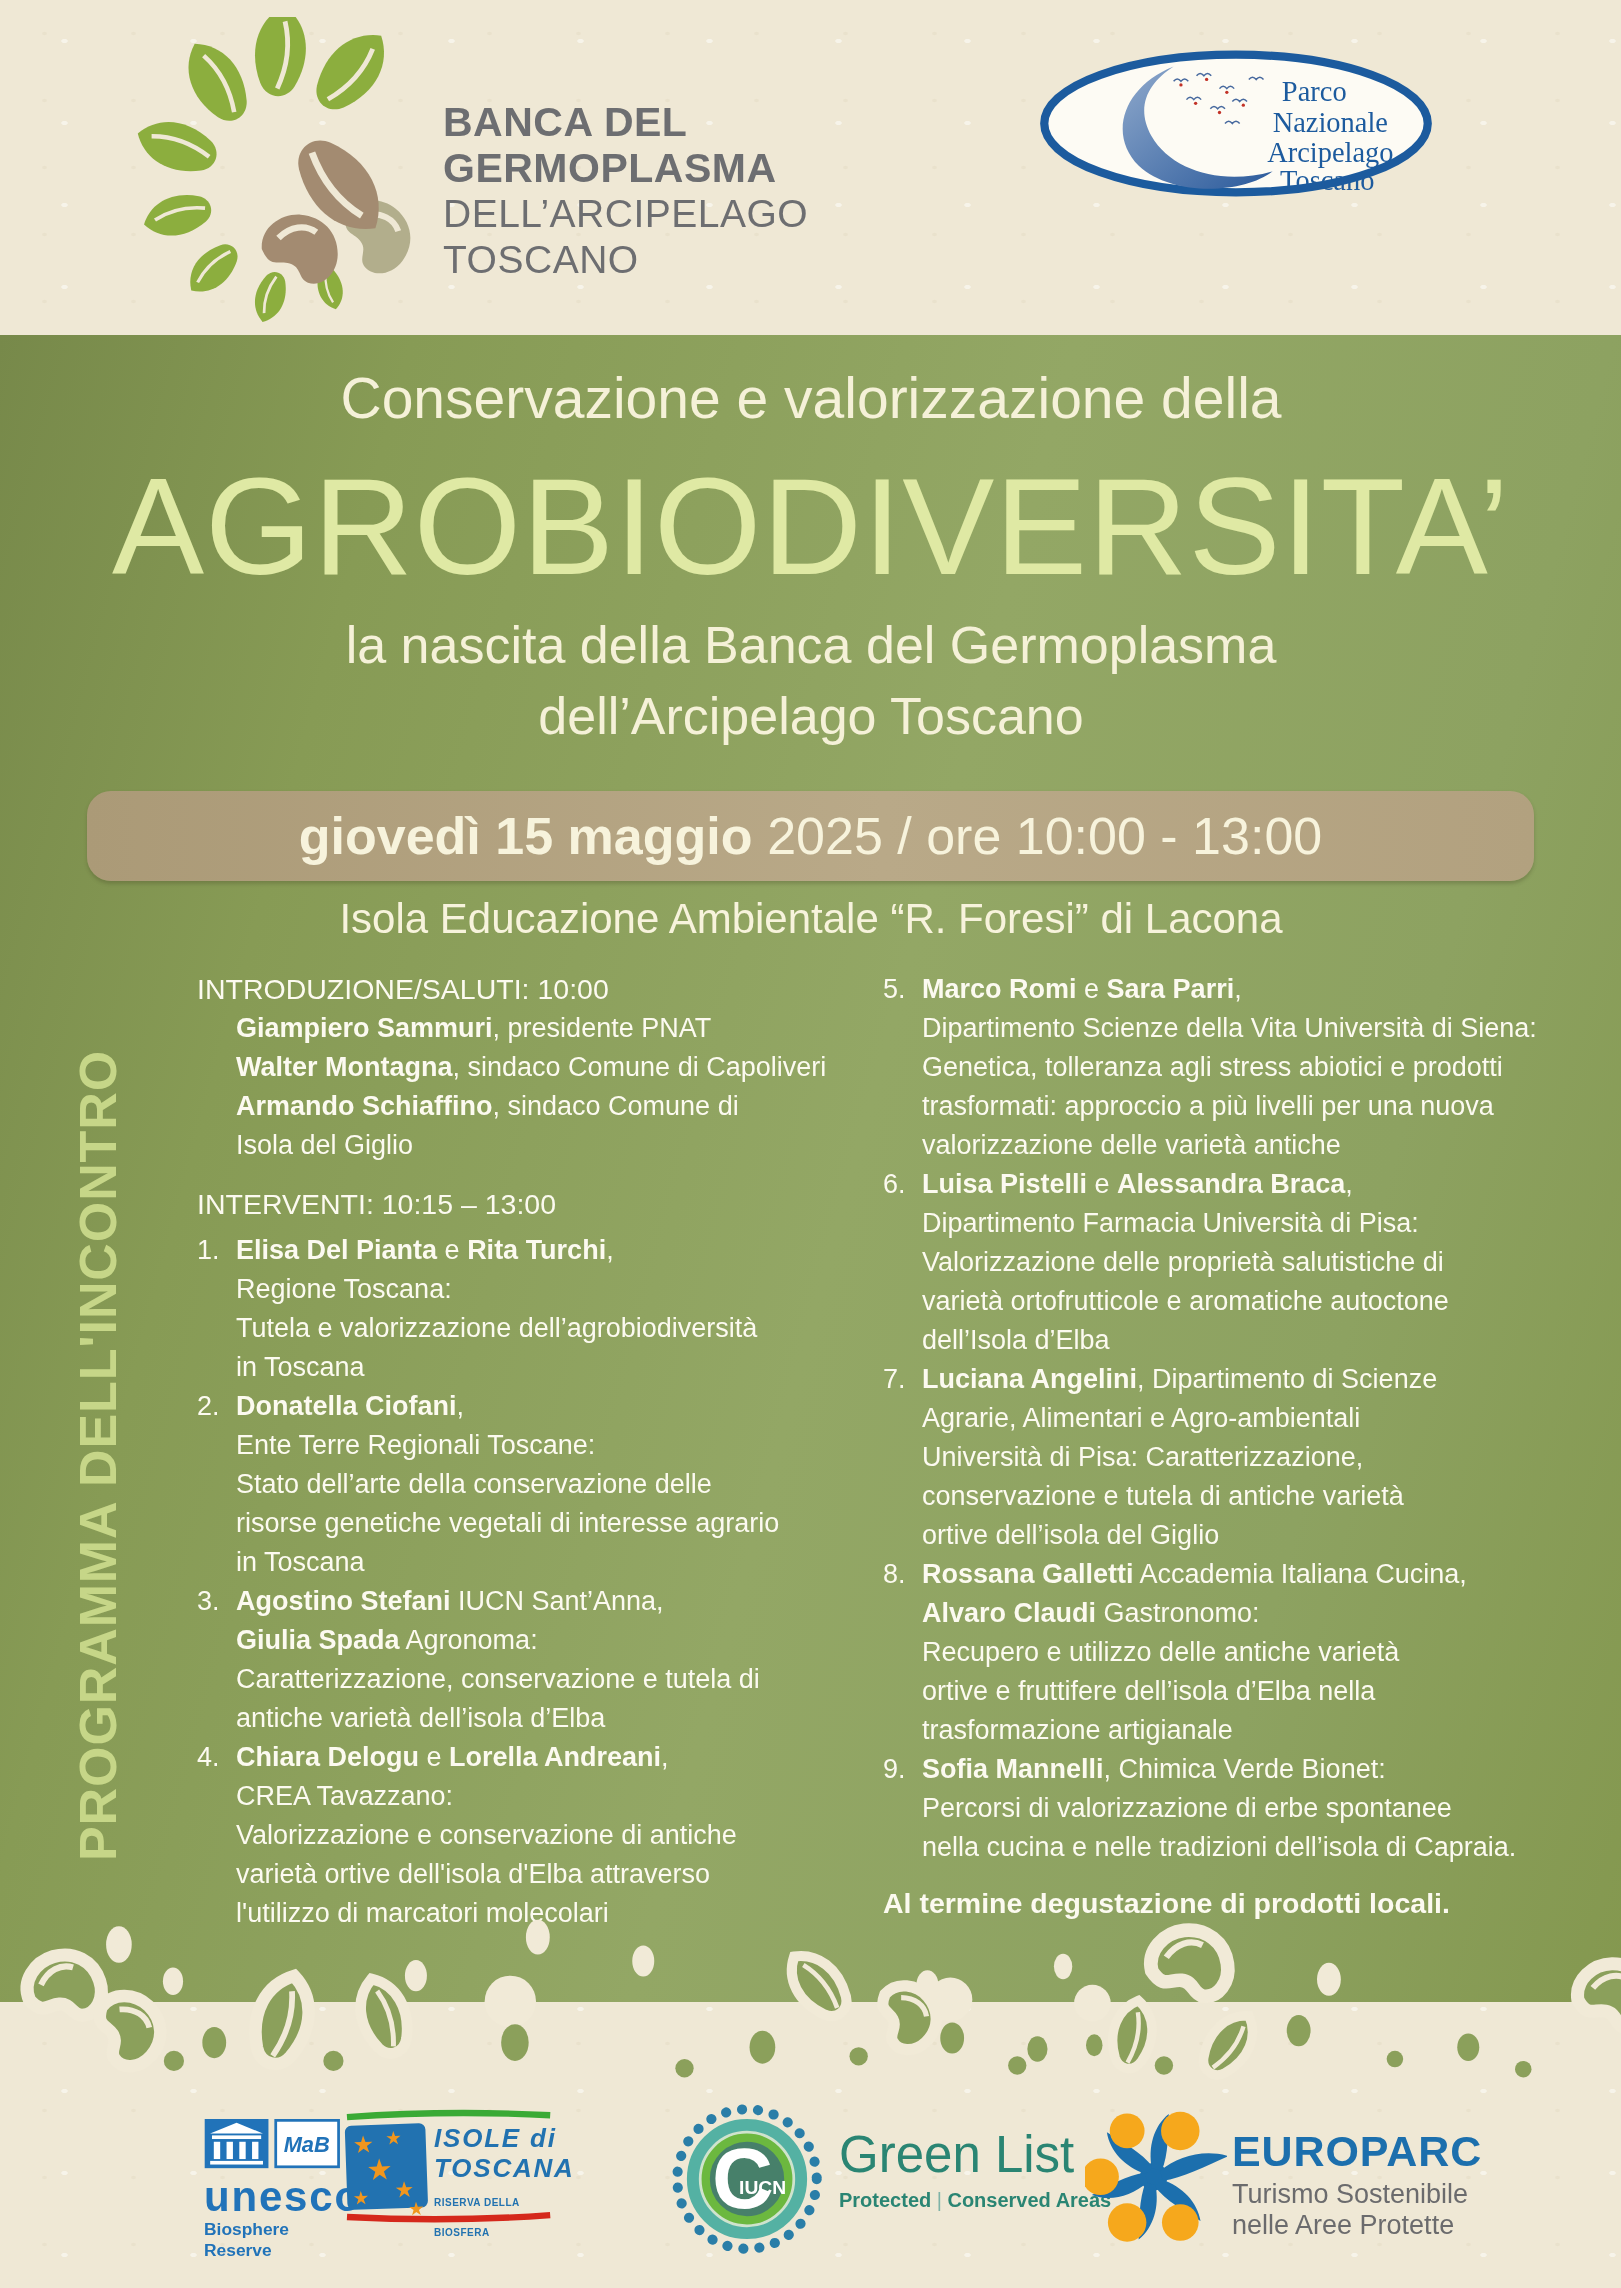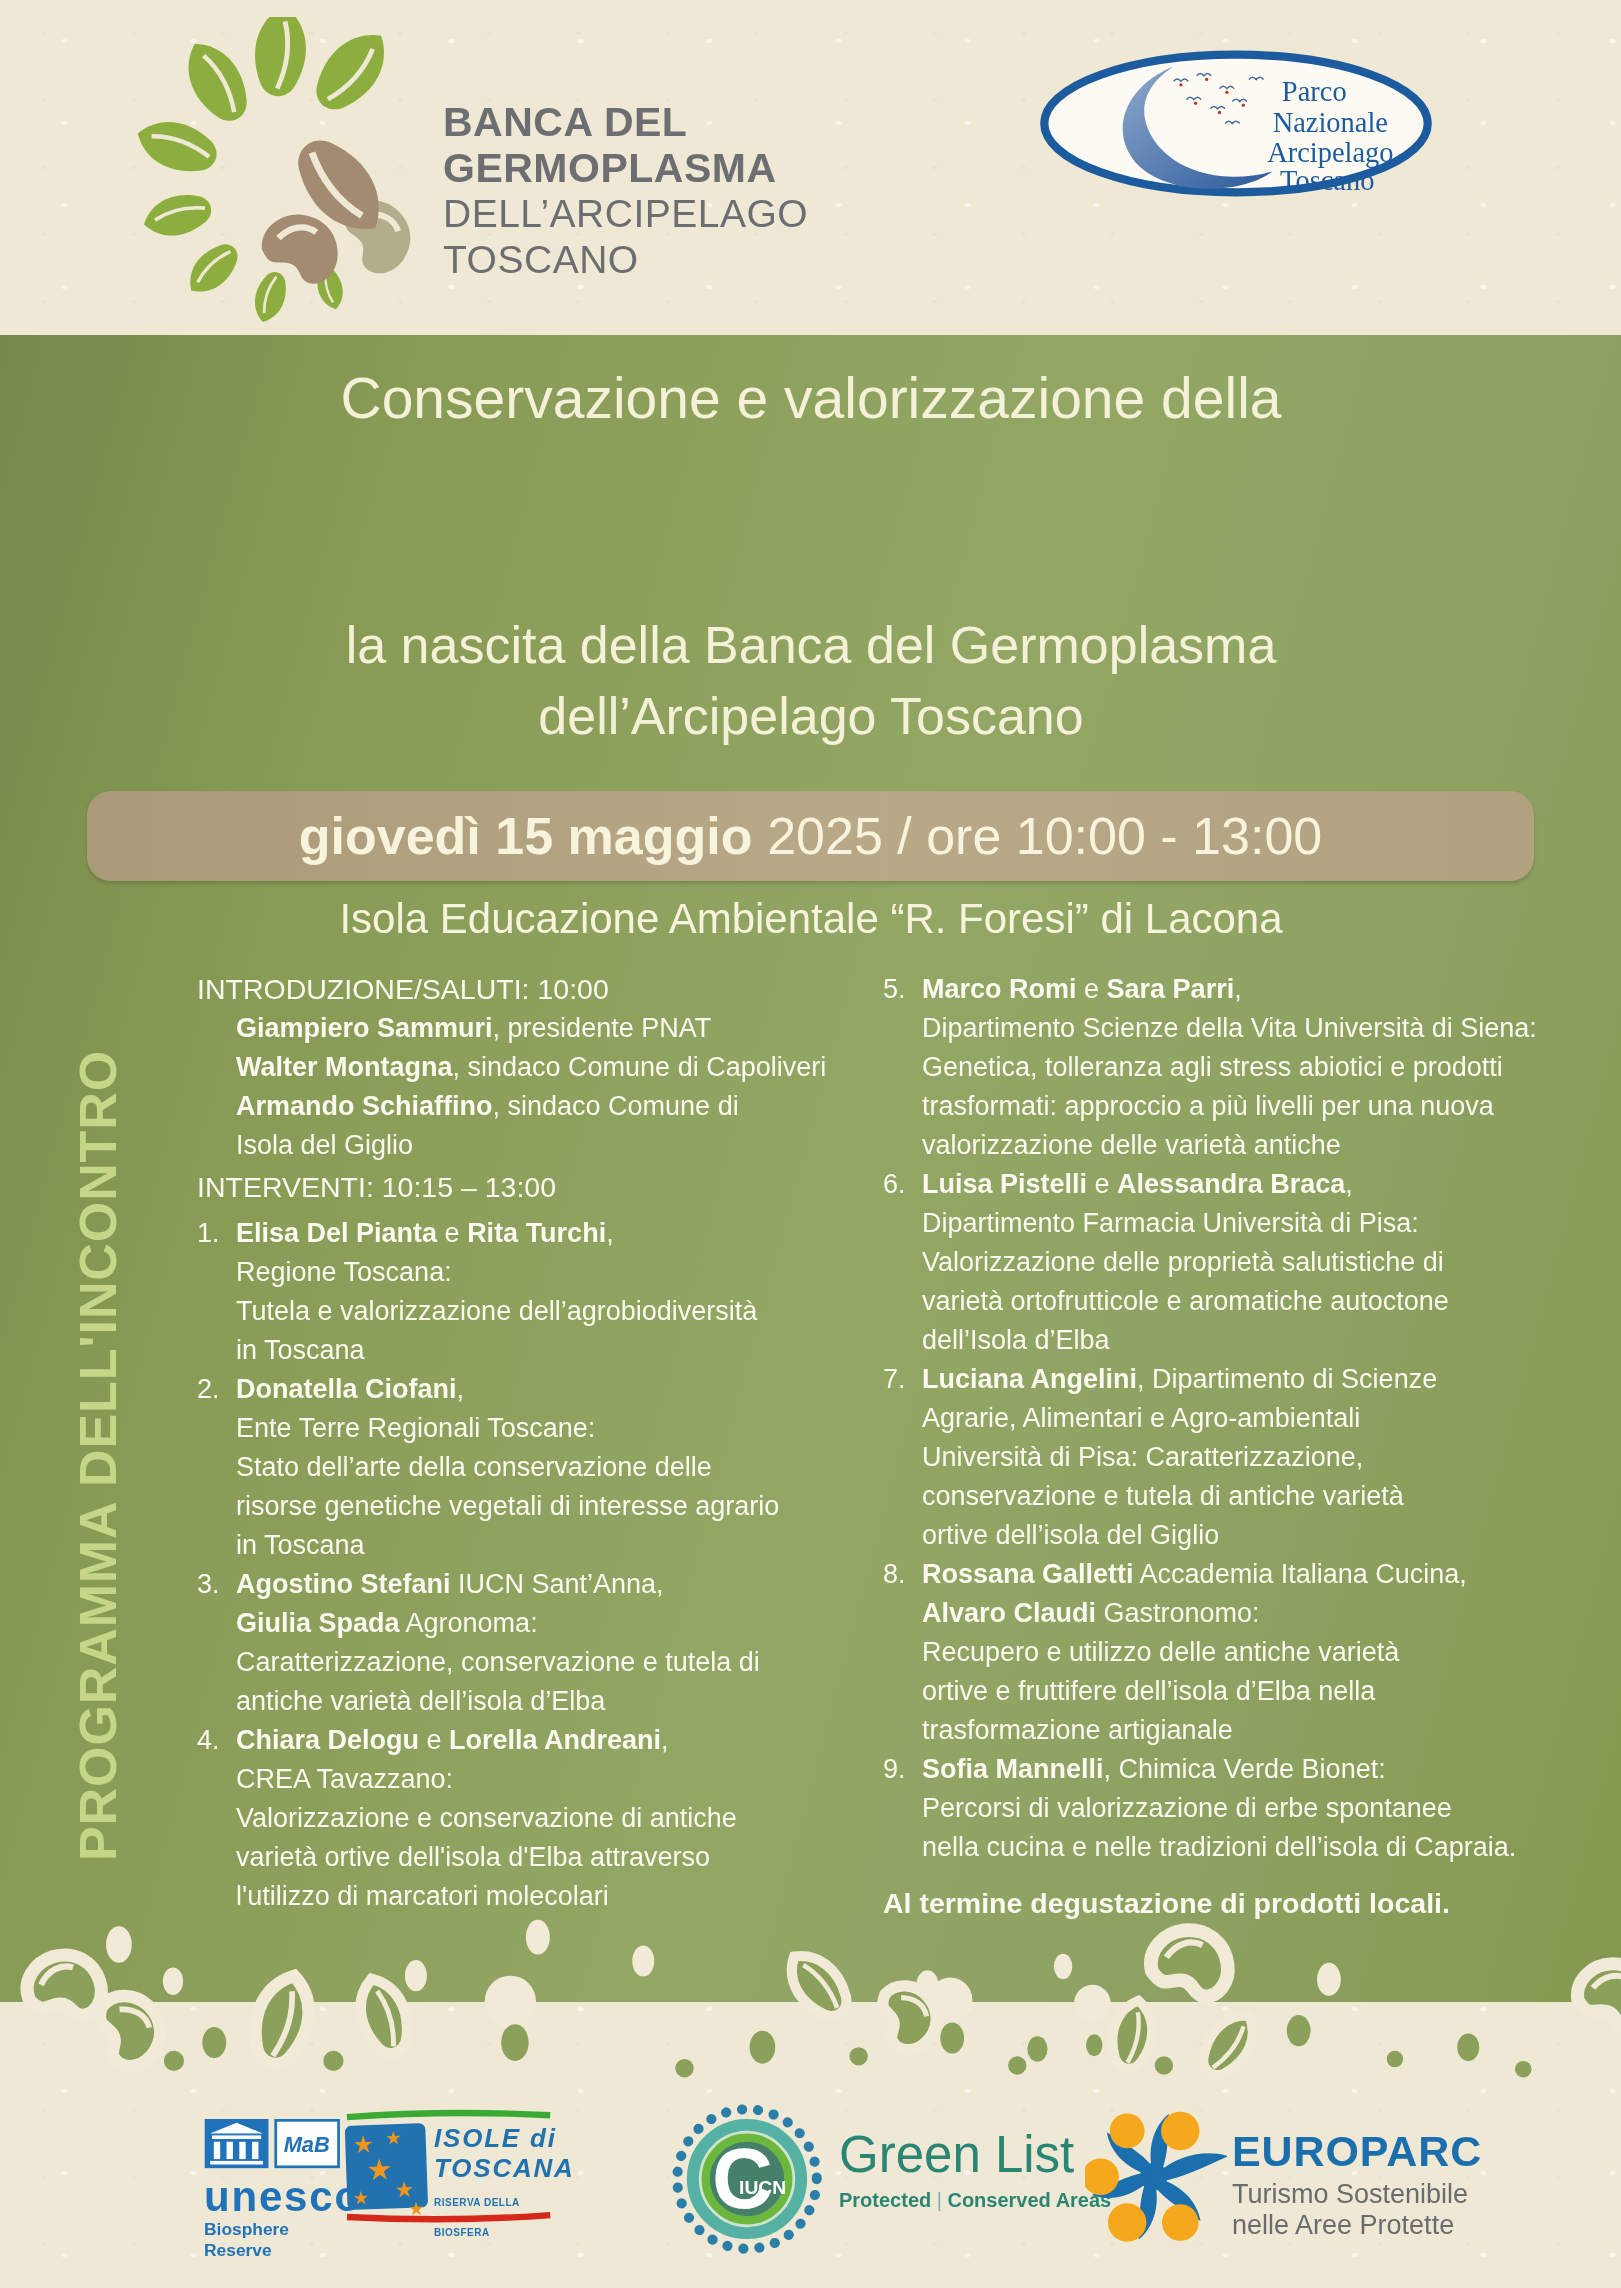"AGROBIODIVERSITA’" div.abs { html: none -> <div>AGROBIODIVERSITA’</div> }
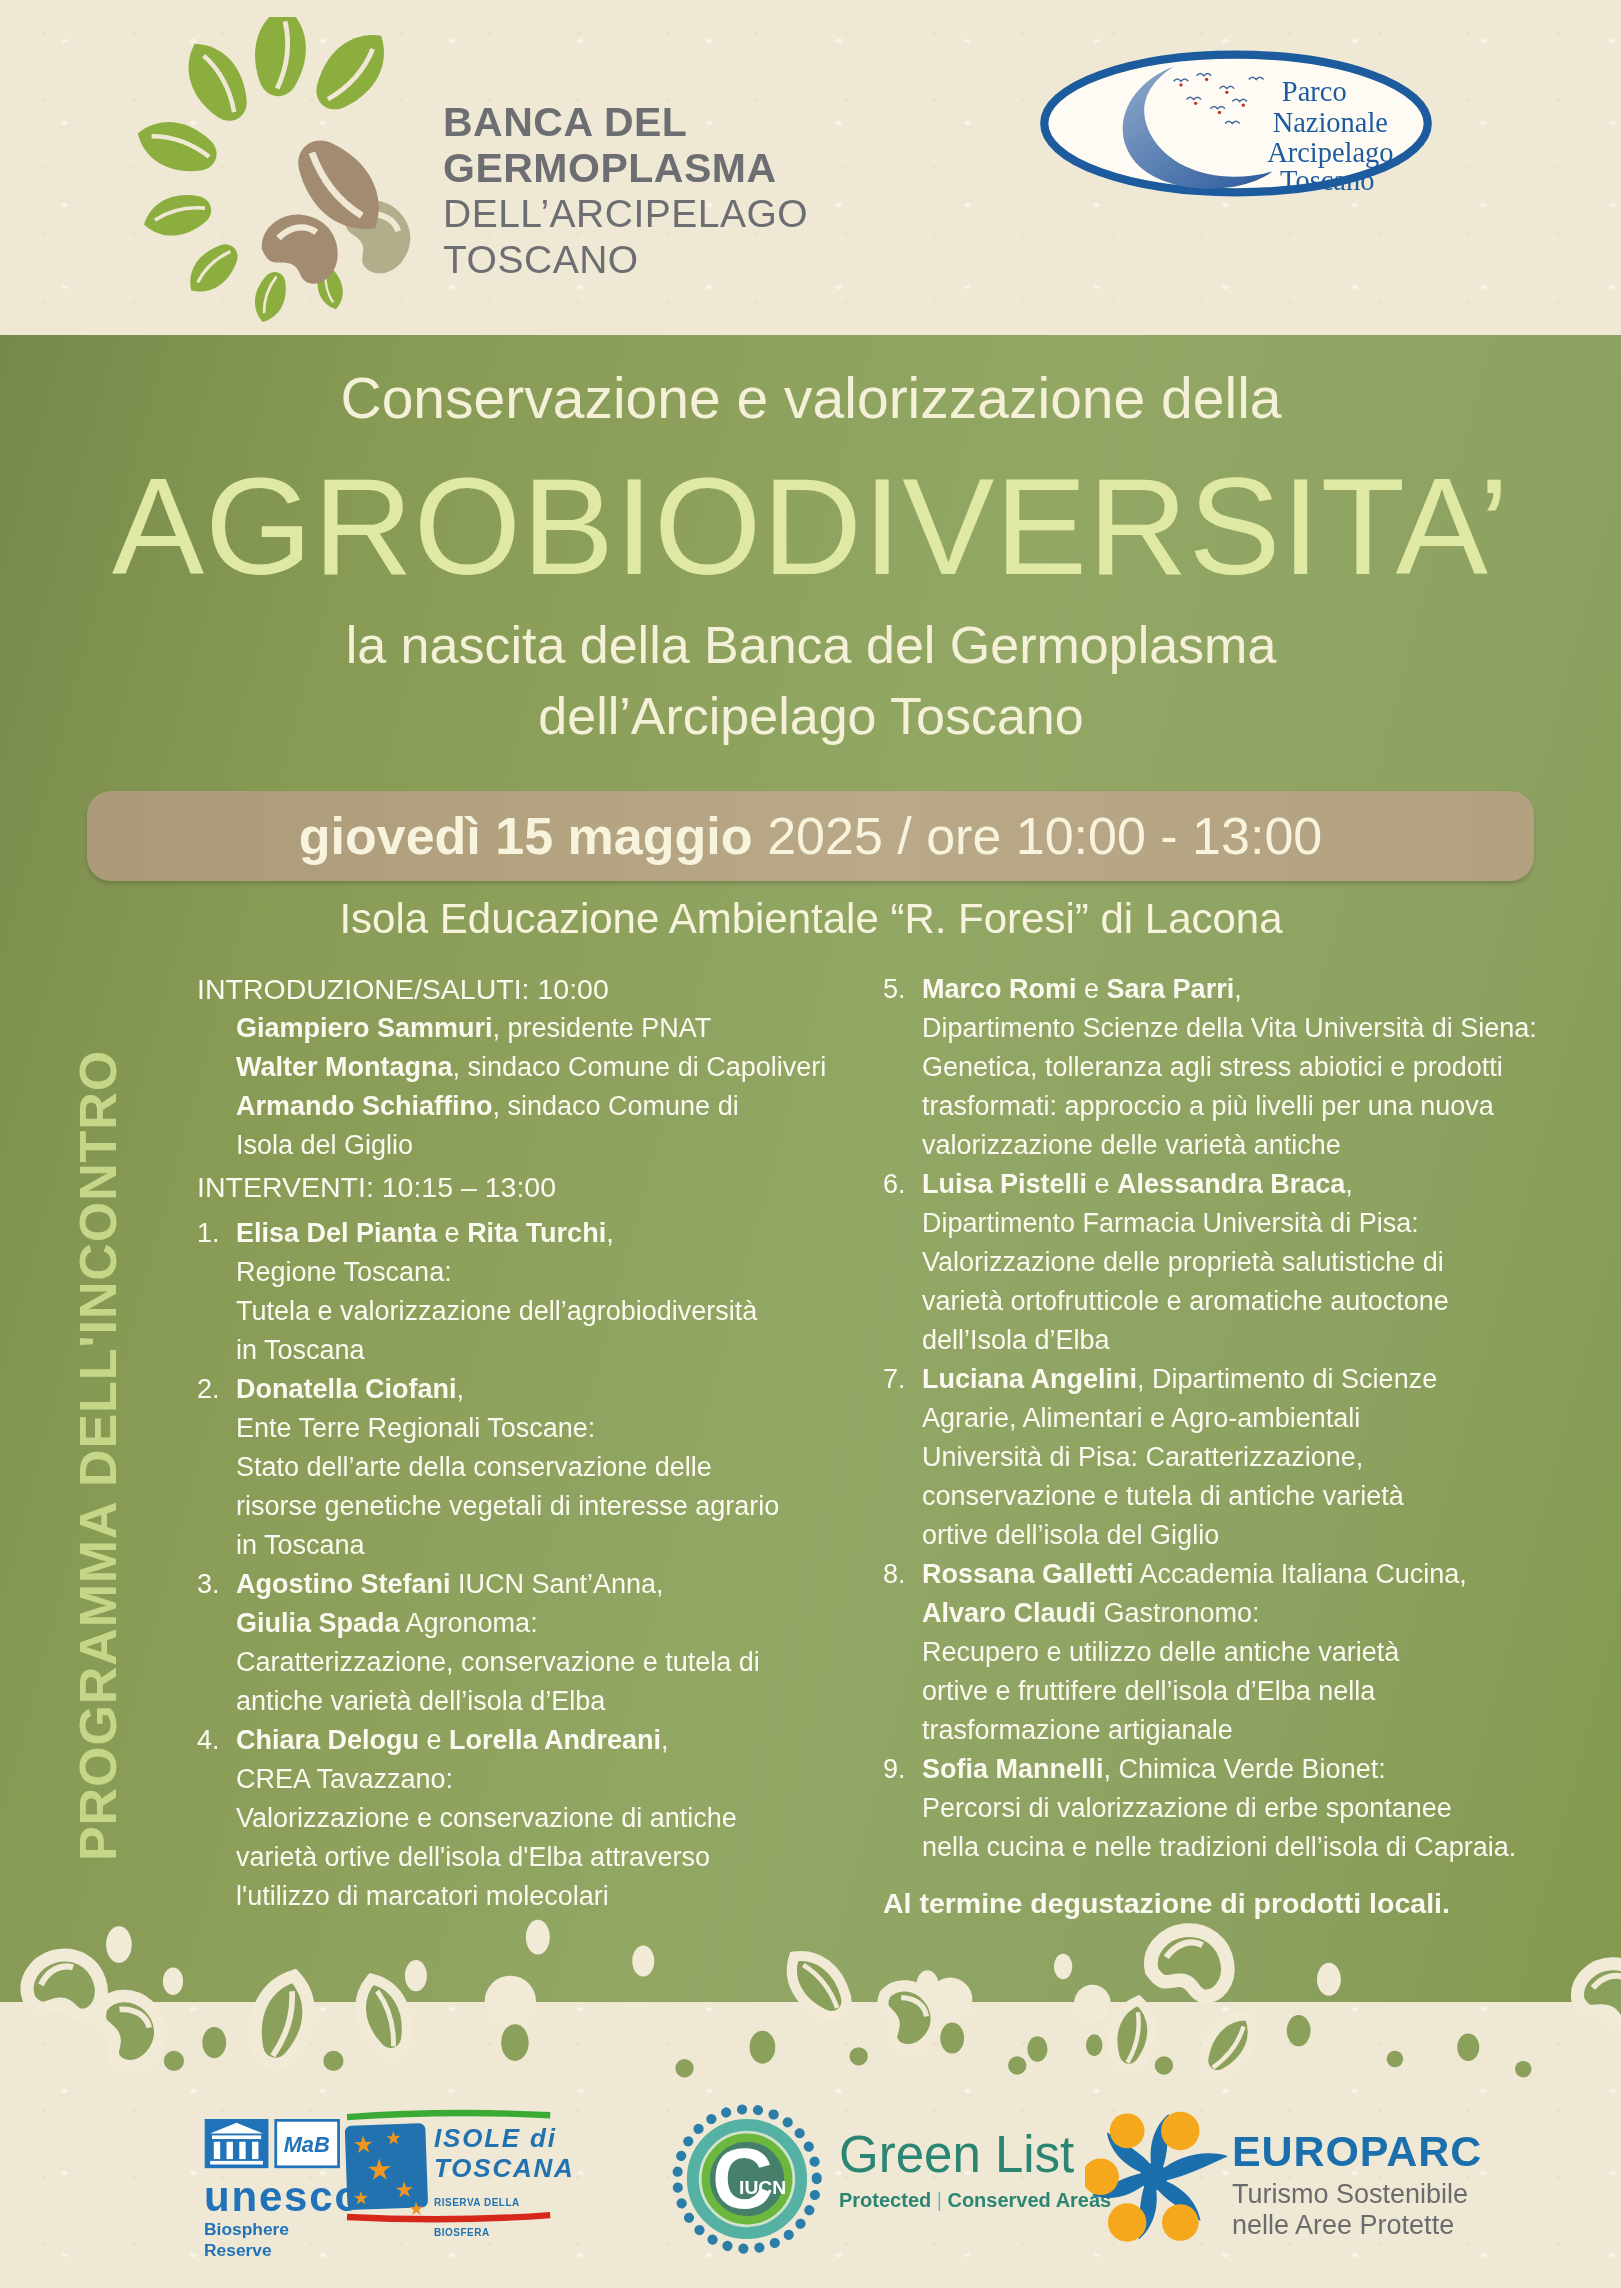"INTERVENTI: 10:15 – 13:00" .hdr2 { margin-top: 3px -> 20px }
